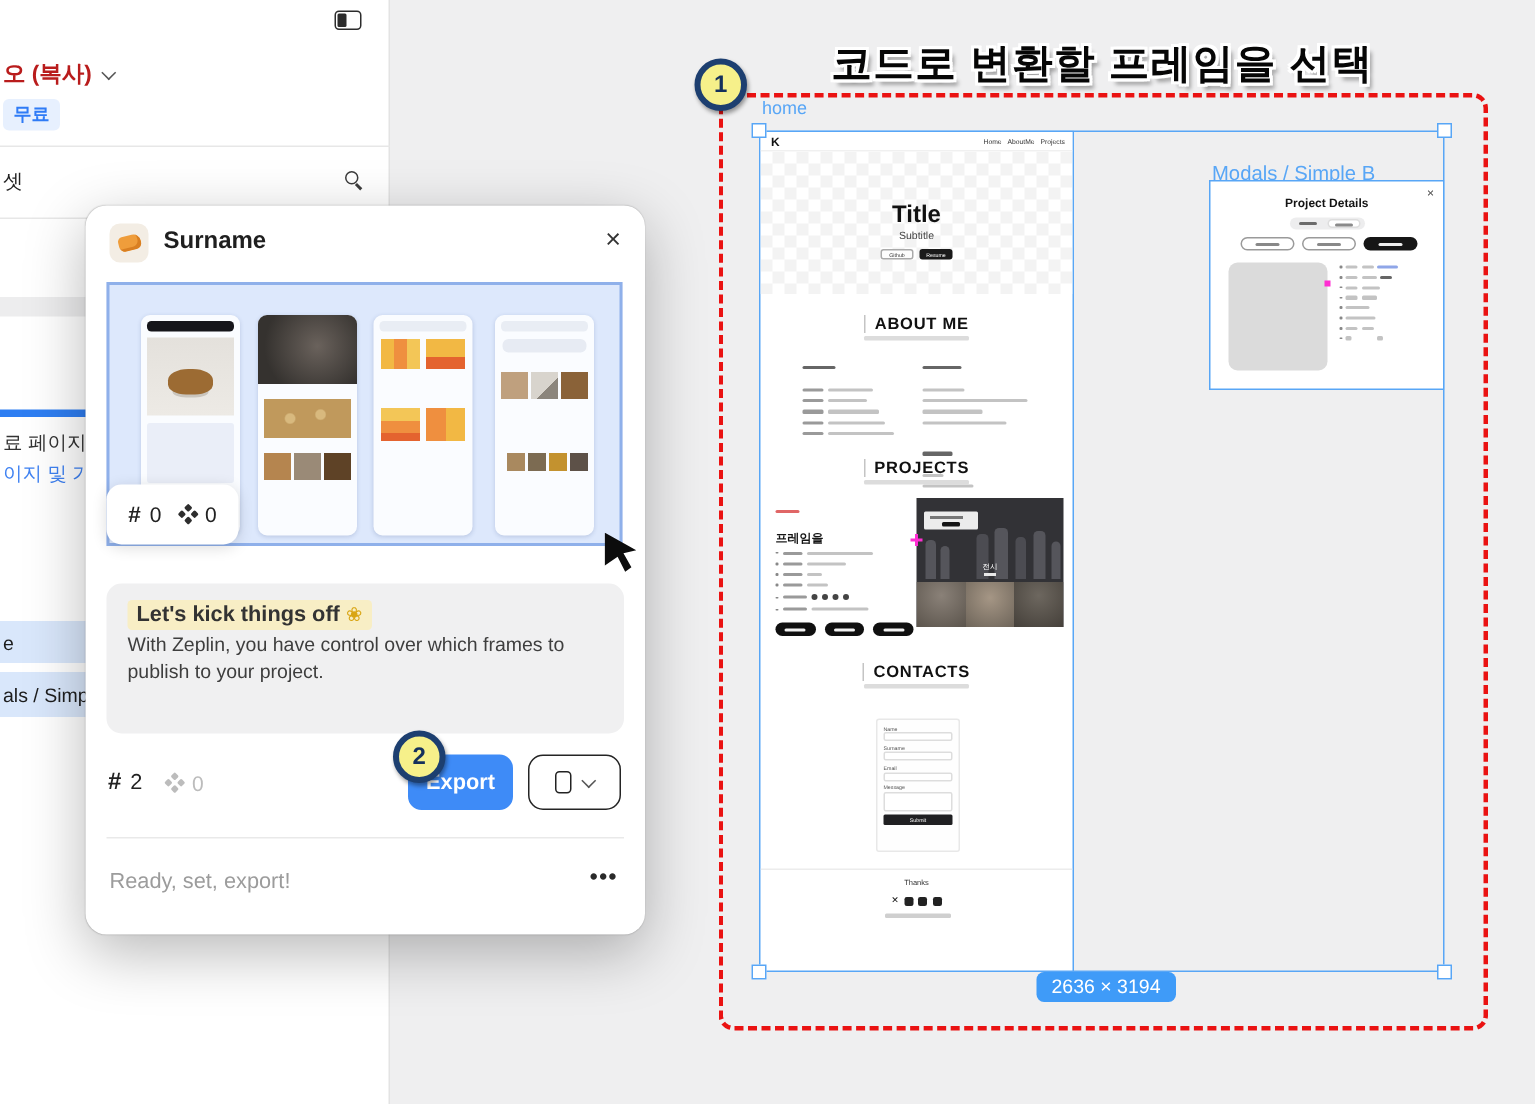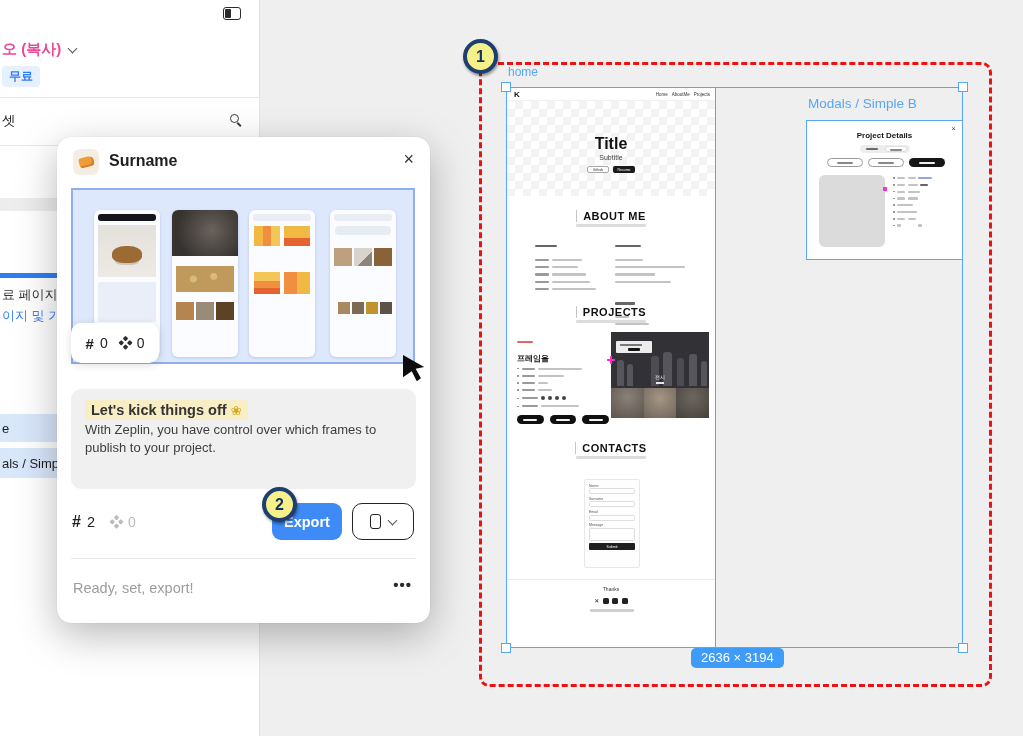"오 (복사)" .file-row { color: #ec4899 -> #b91c1c }
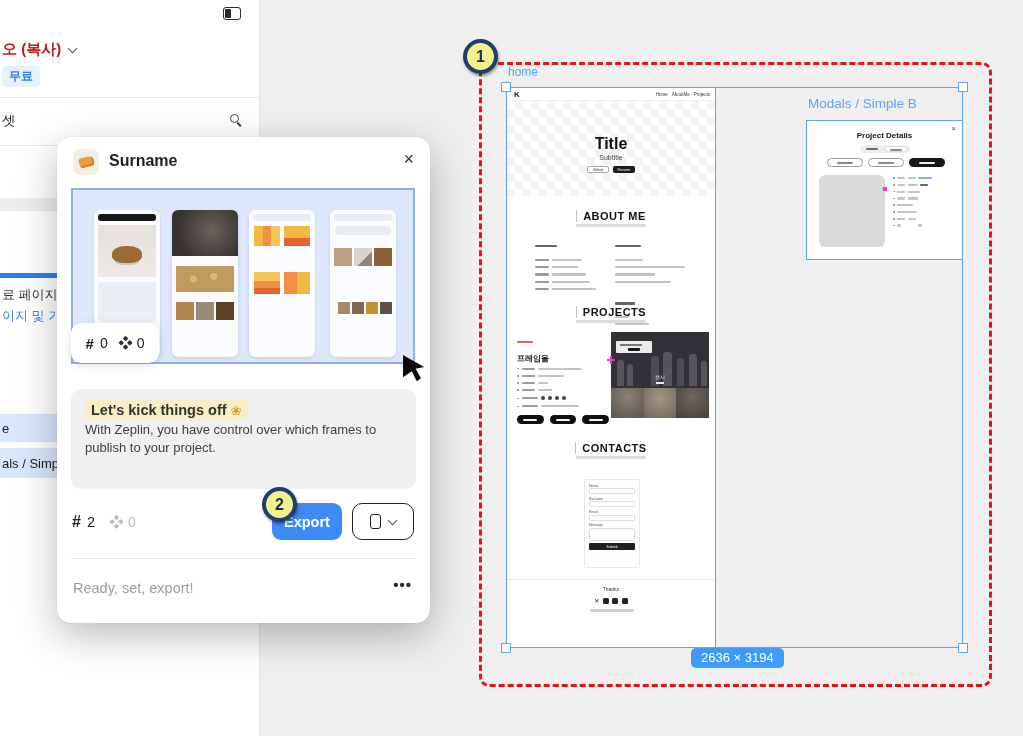"코드로 변환할 프레임을 선택" div.abs { html: none -> <div>코드로 변환할 프레임을 선택</div> }
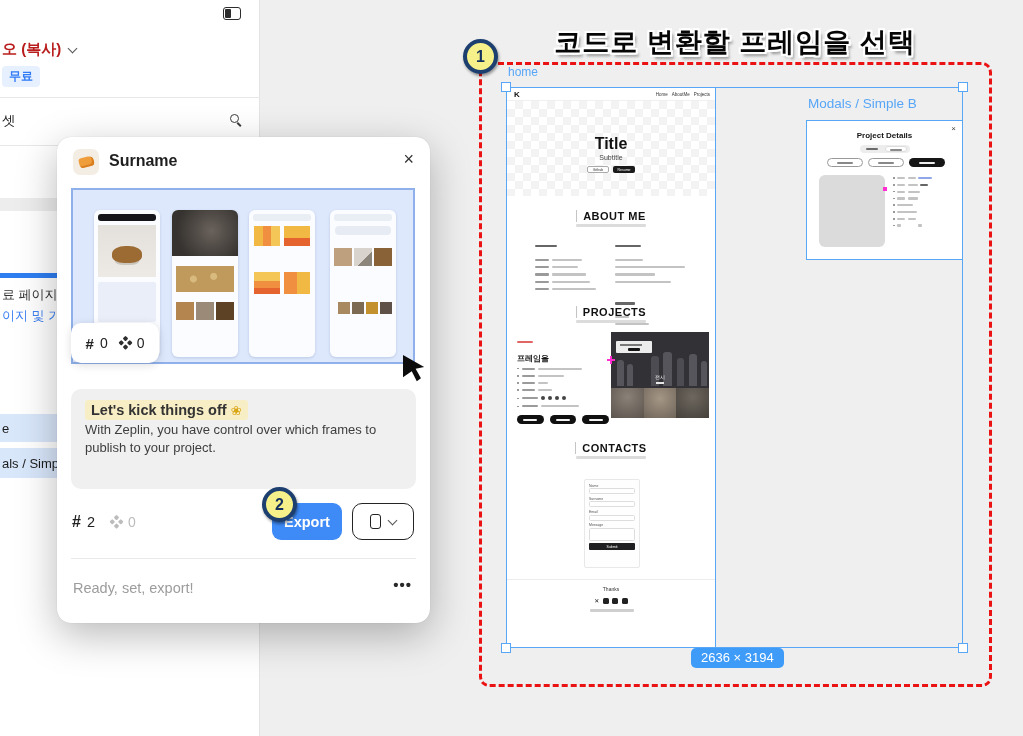"Modals / Simple B" div.abs { top: 96px -> 108px }
